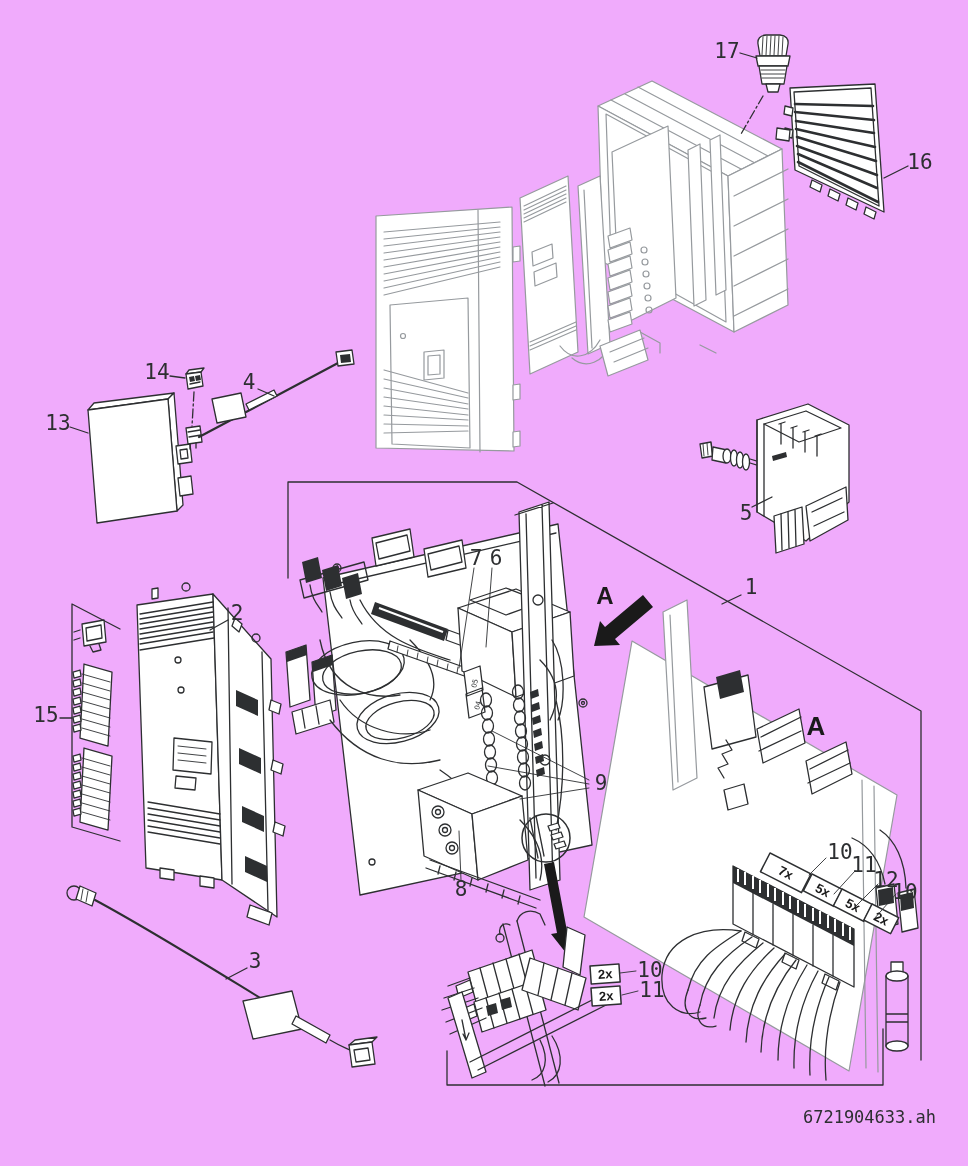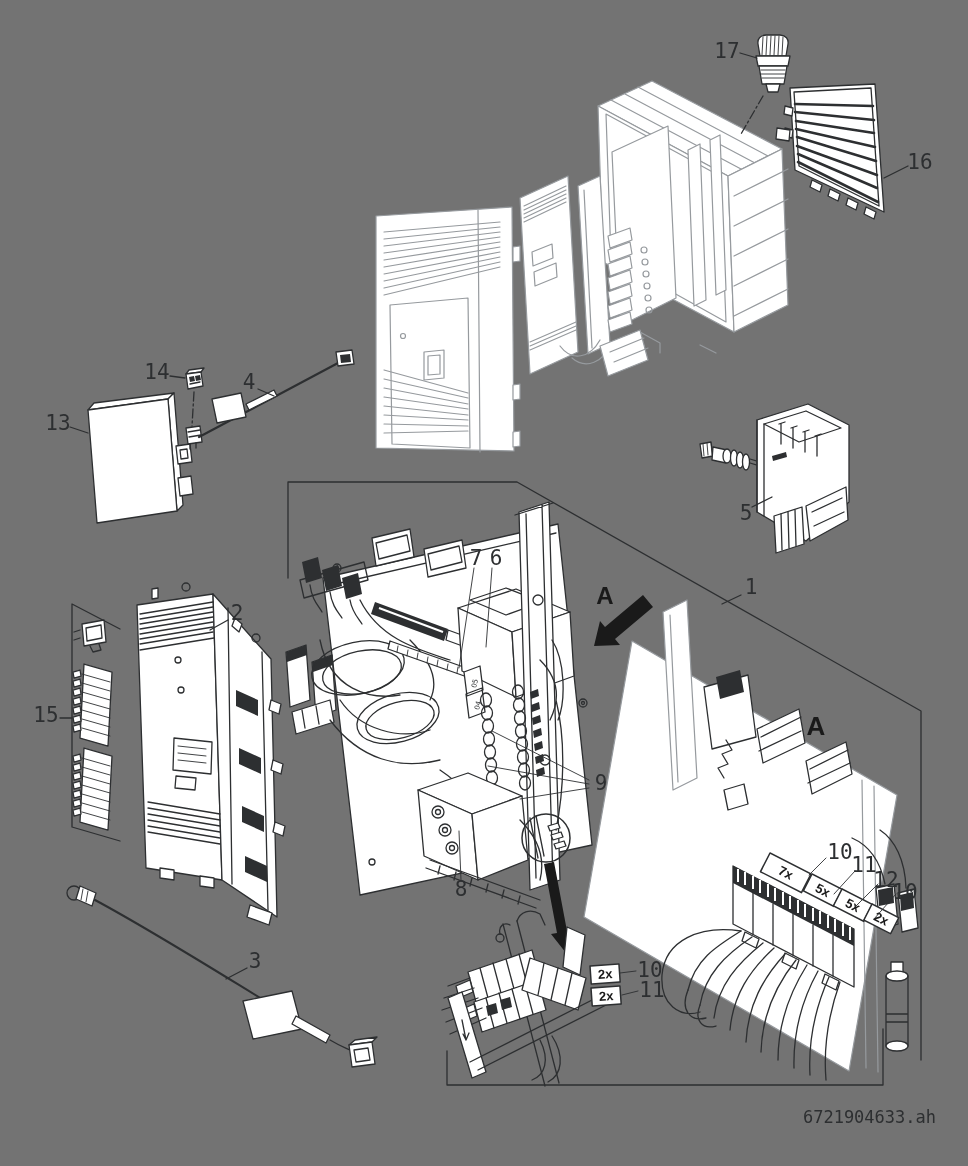"17" .stage { background: #737373 -> #f0abfc }
